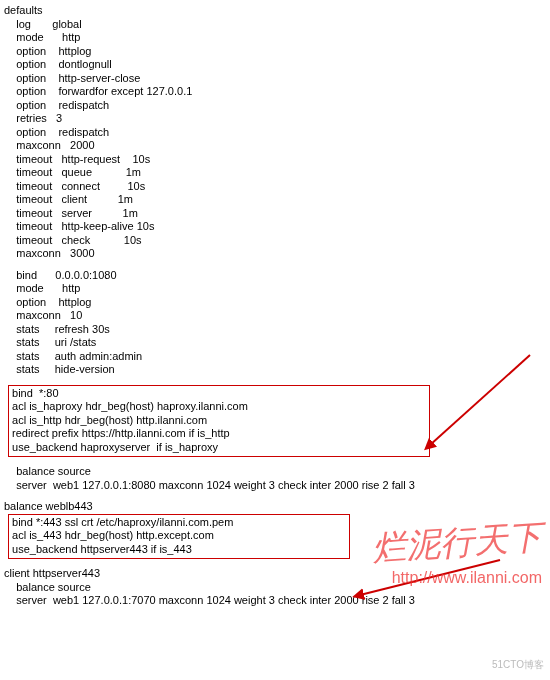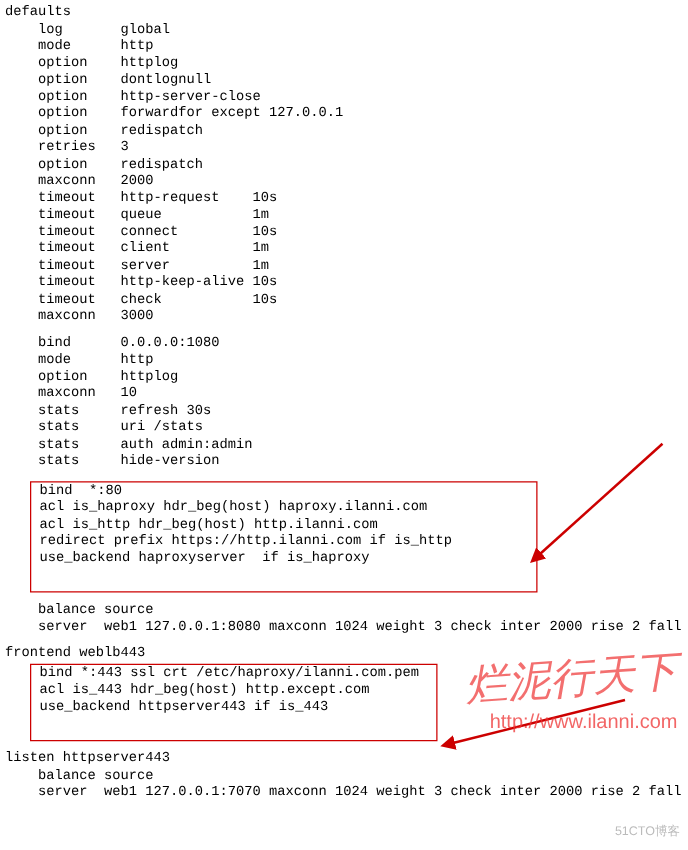"defaults" pre { font-family: Liberation Mono, monospace -> Liberation Sans, sans-serif }
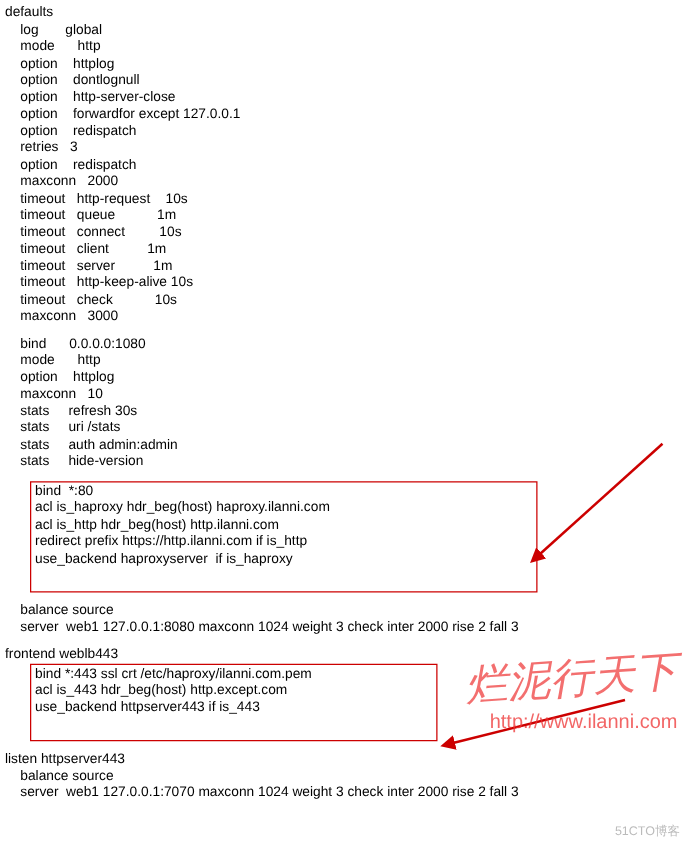"bind *:80" .box { margin-left: 20px -> 4px; padding: 1px 0 19px 0 -> 1px 0 2px 0 }
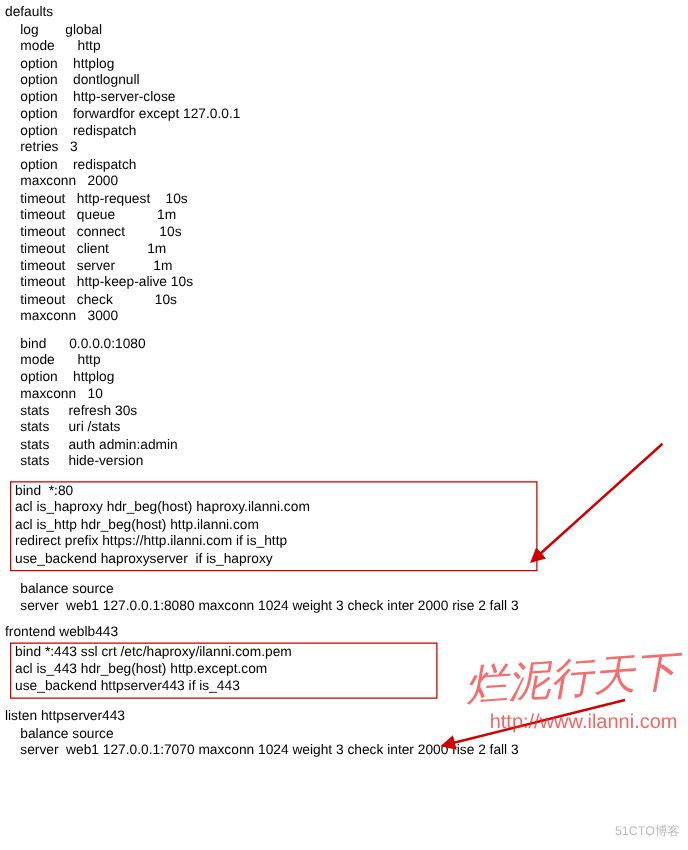"frontend weblb443" pre { text: frontend -> balance }
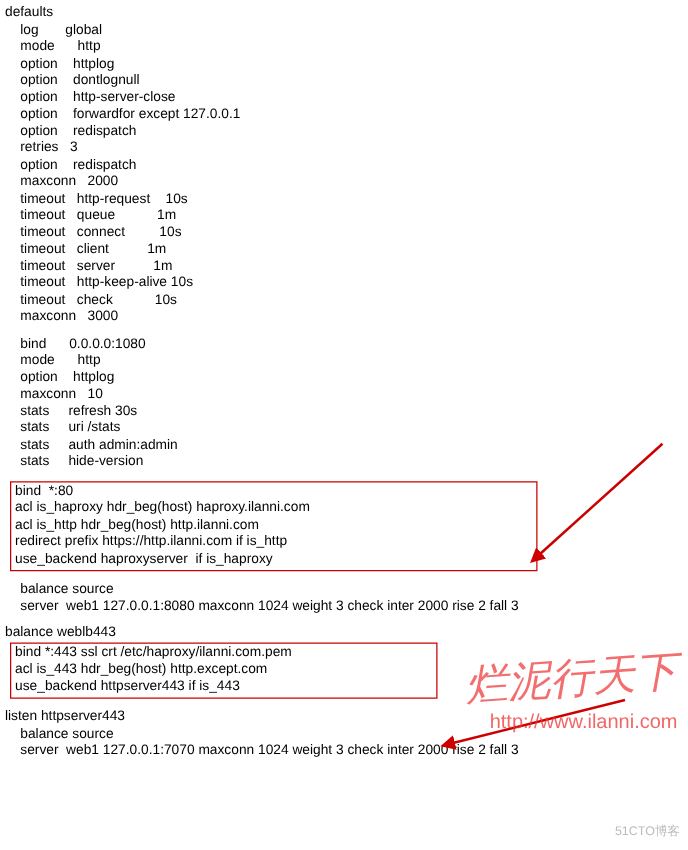"listen httpserver443" pre { text: listen -> client }
